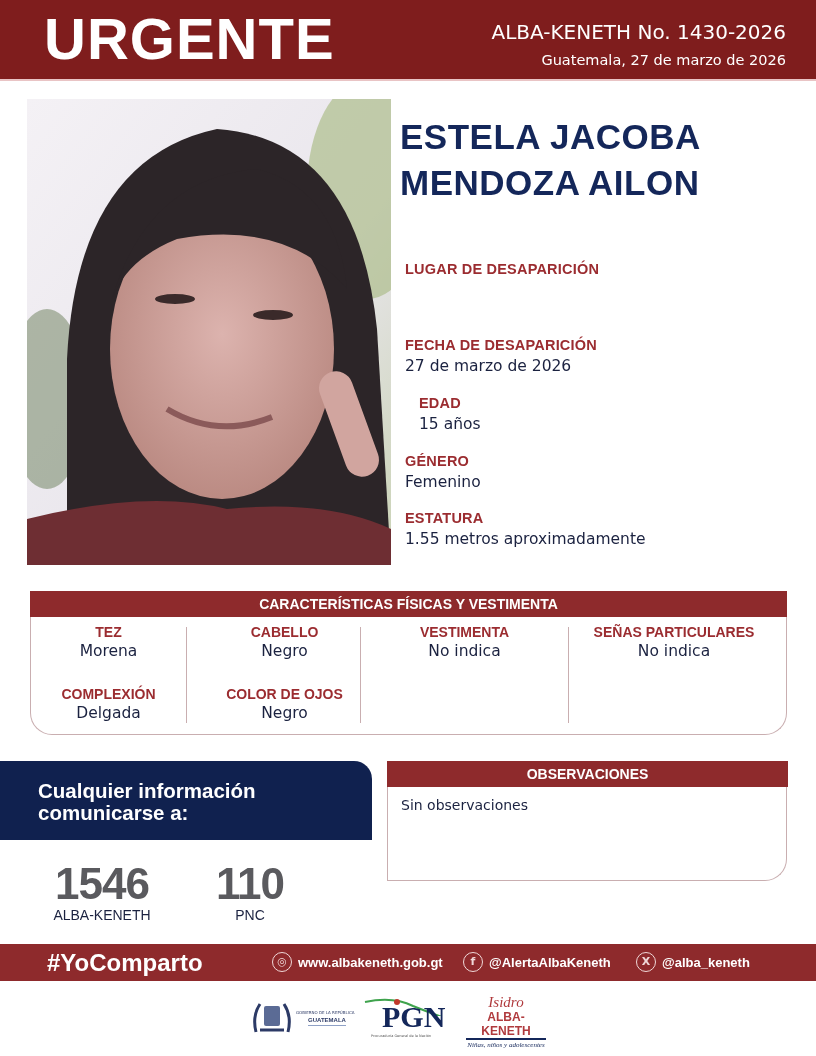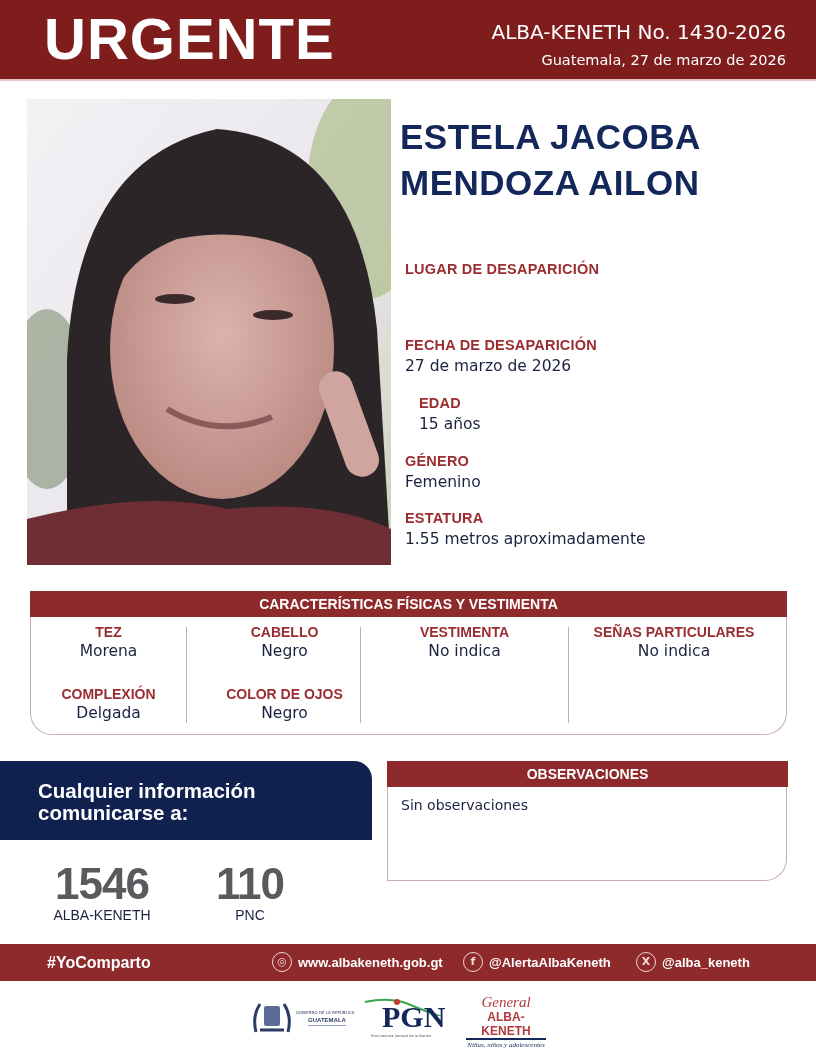"#YoComparto" .footer .hash { font-size: 16px -> 24px }
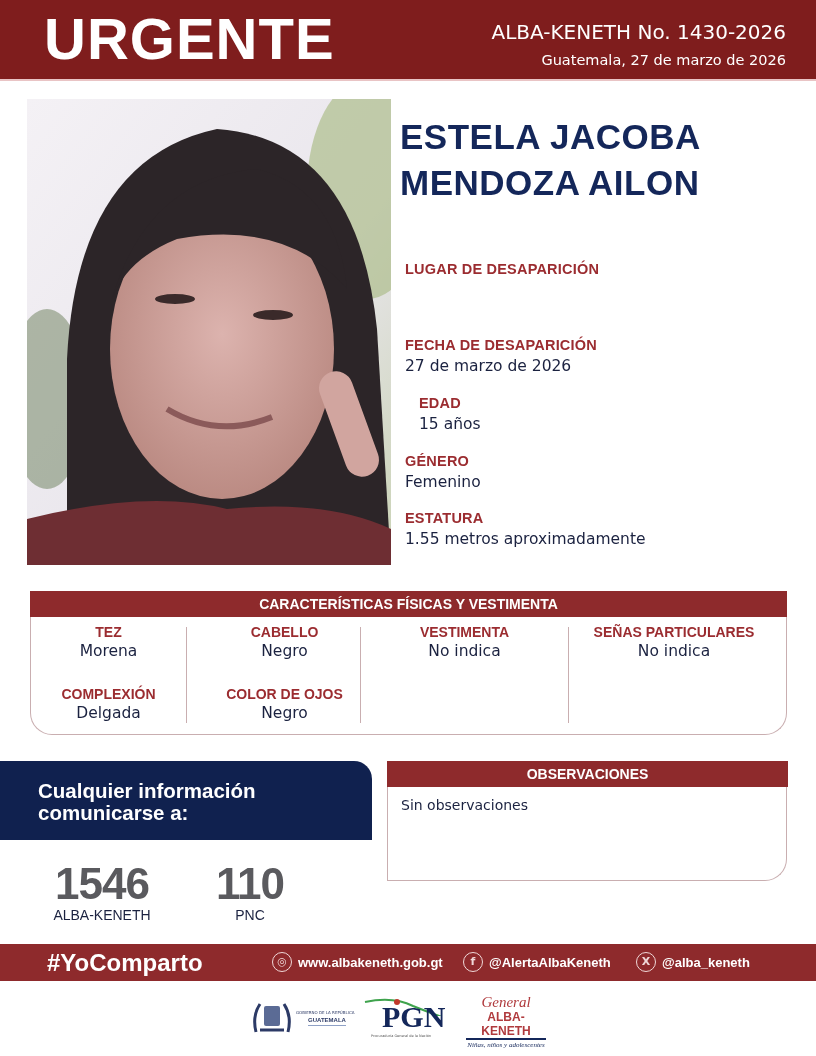"General" div { text: General -> Isidro }
